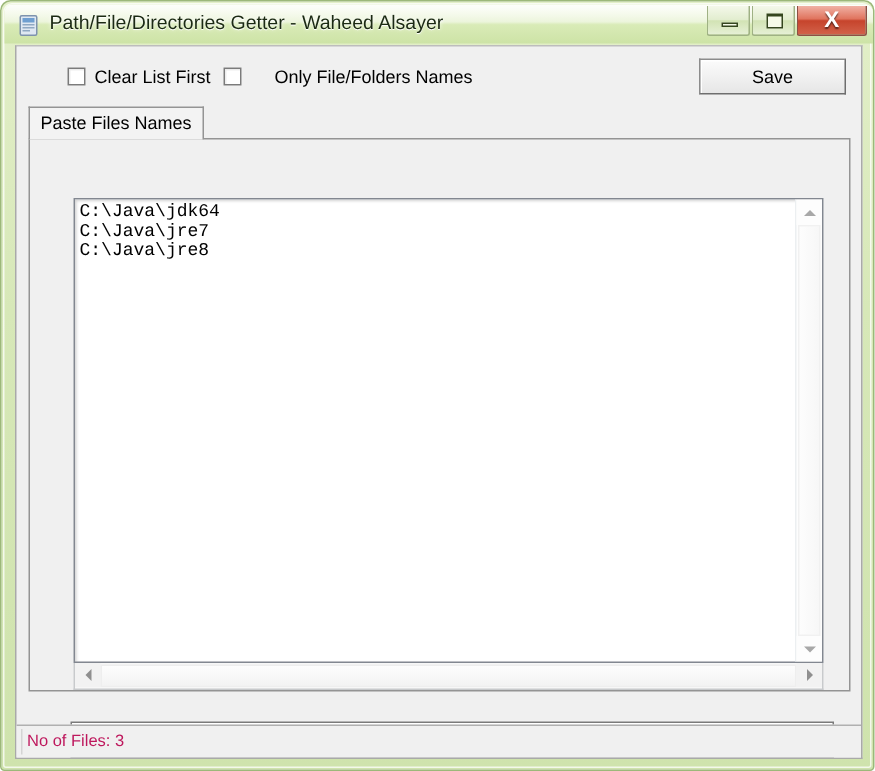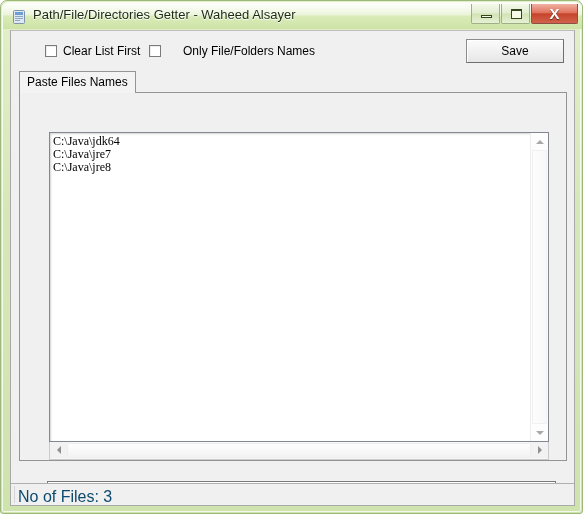"C:\Java\jdk64" .list-content { font-family: Liberation Serif, serif -> Liberation Mono, monospace }
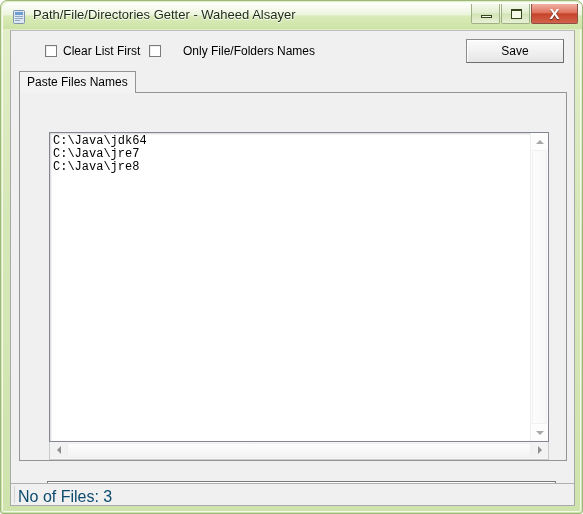"No of Files: 3" .status-text { color: #0c4a6e -> #be185d; font-size: 16px -> 11px }
